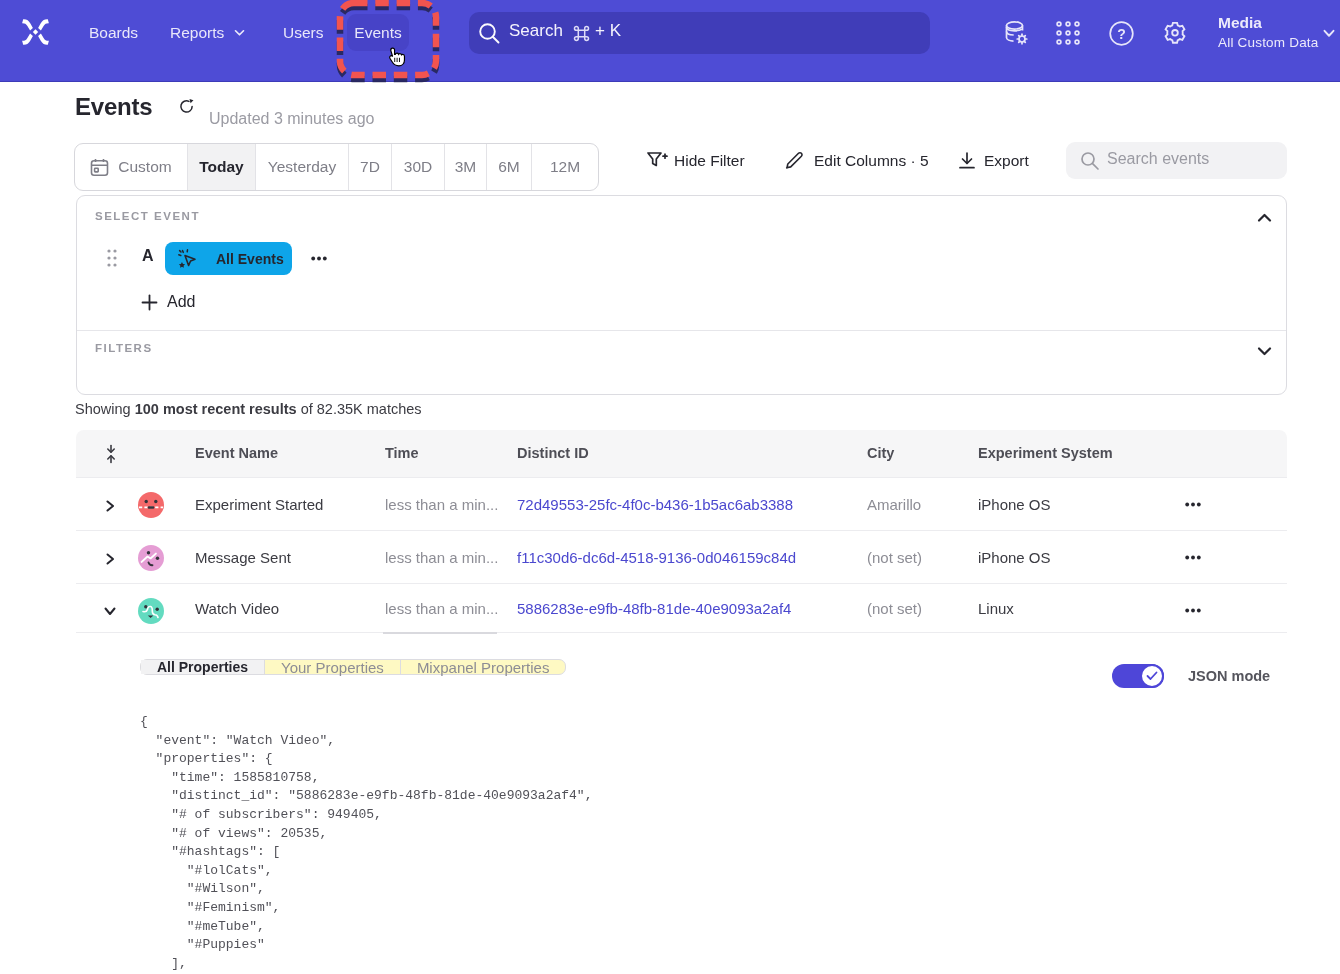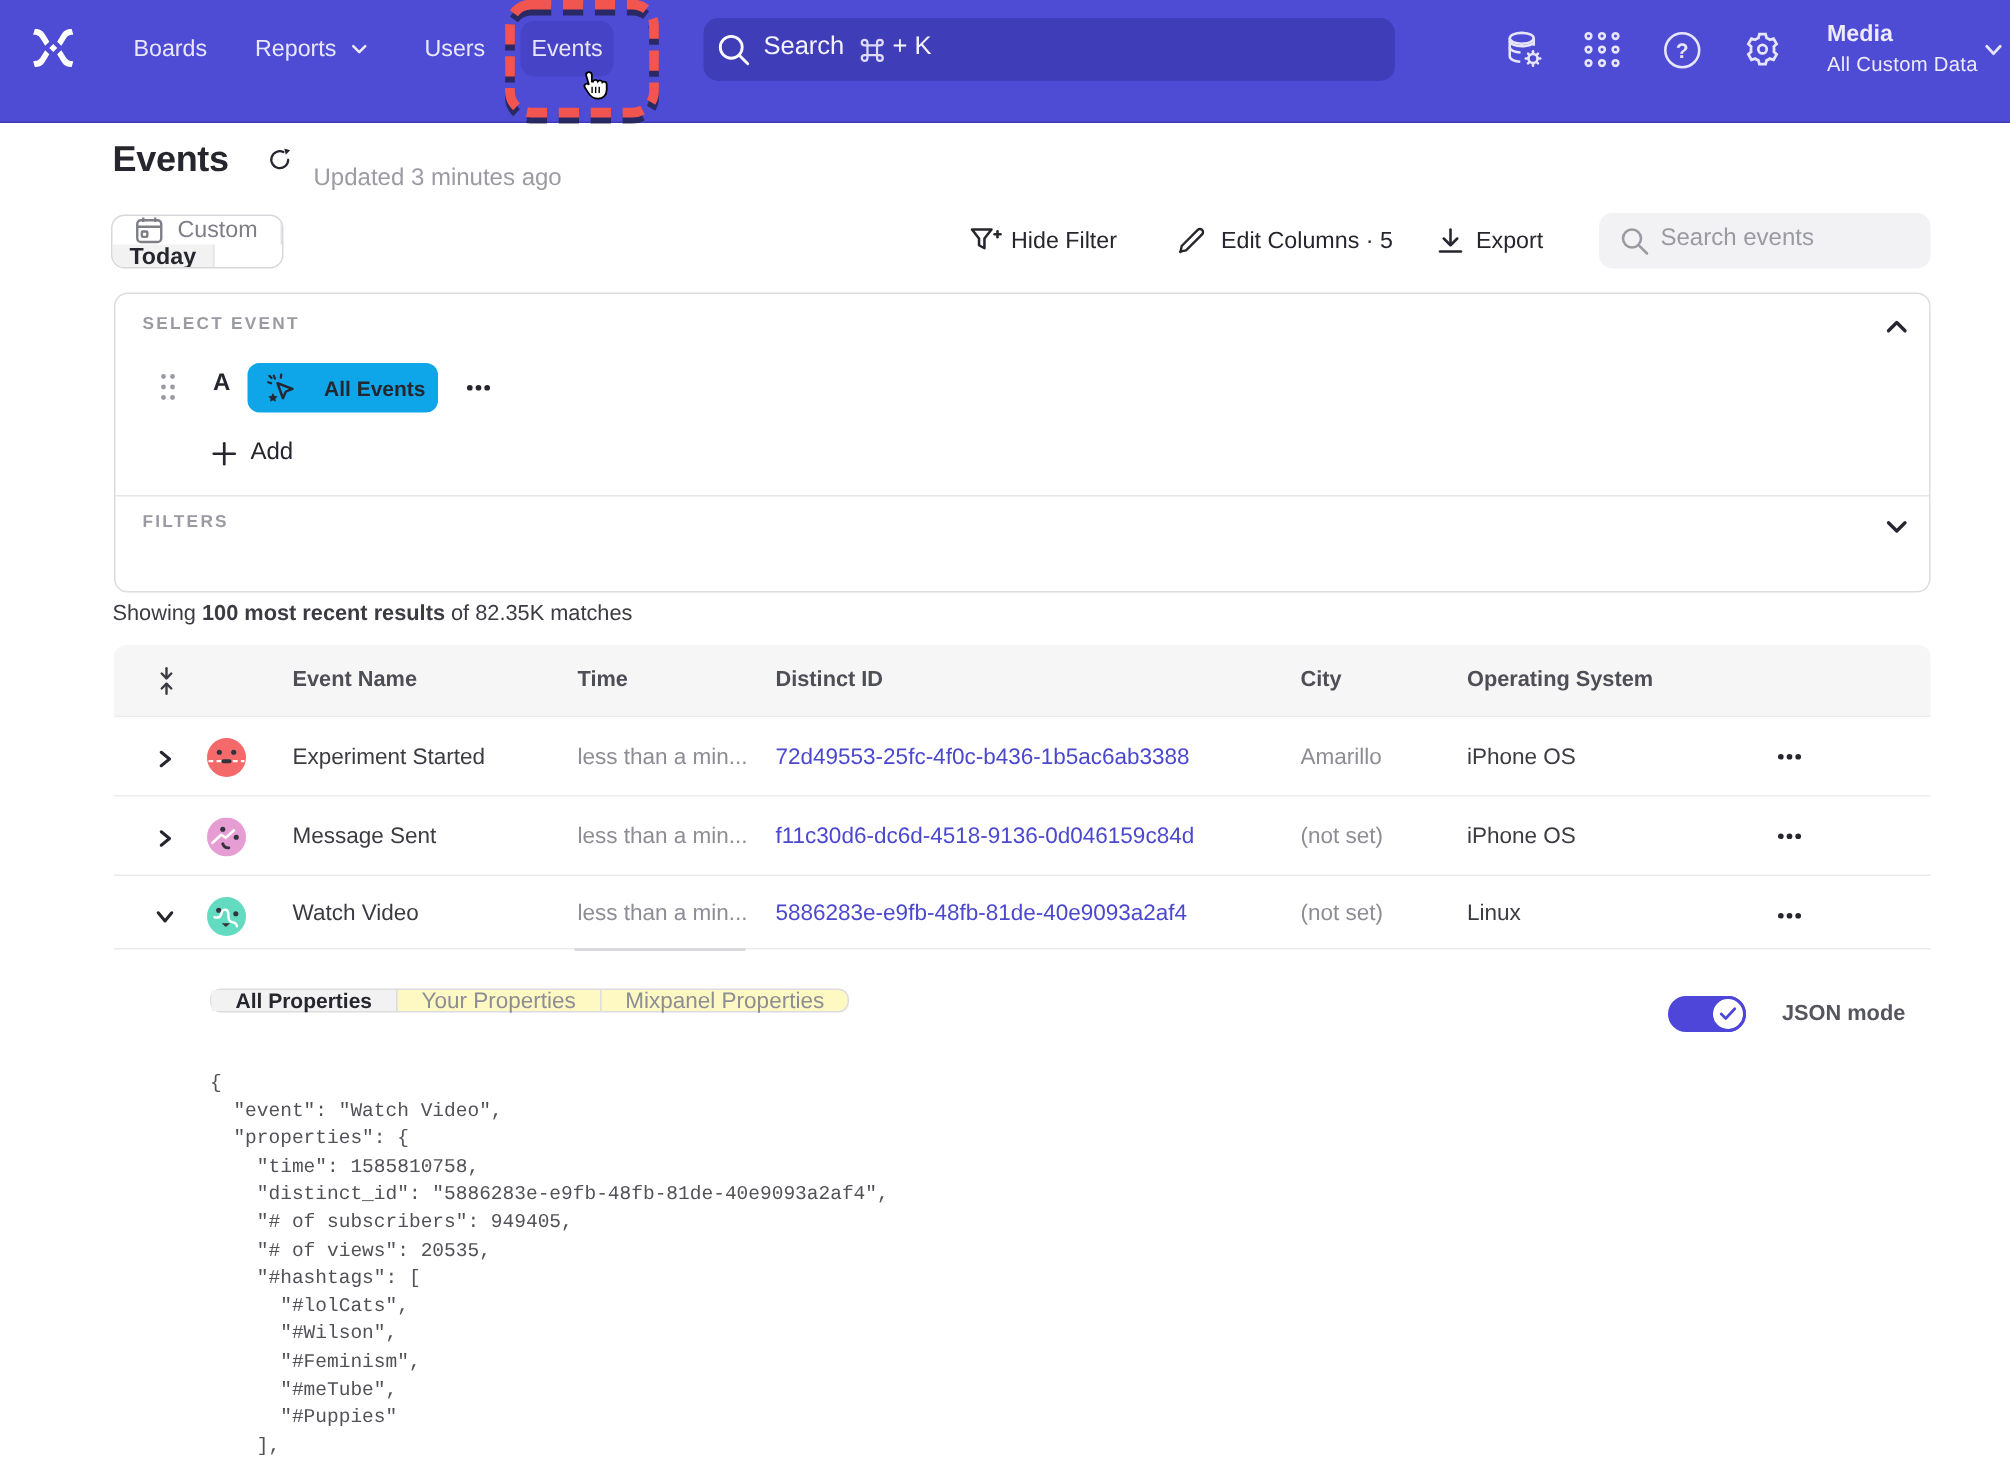"Custom" #datebar { flex-direction: column -> none; height: 36px -> 48px }
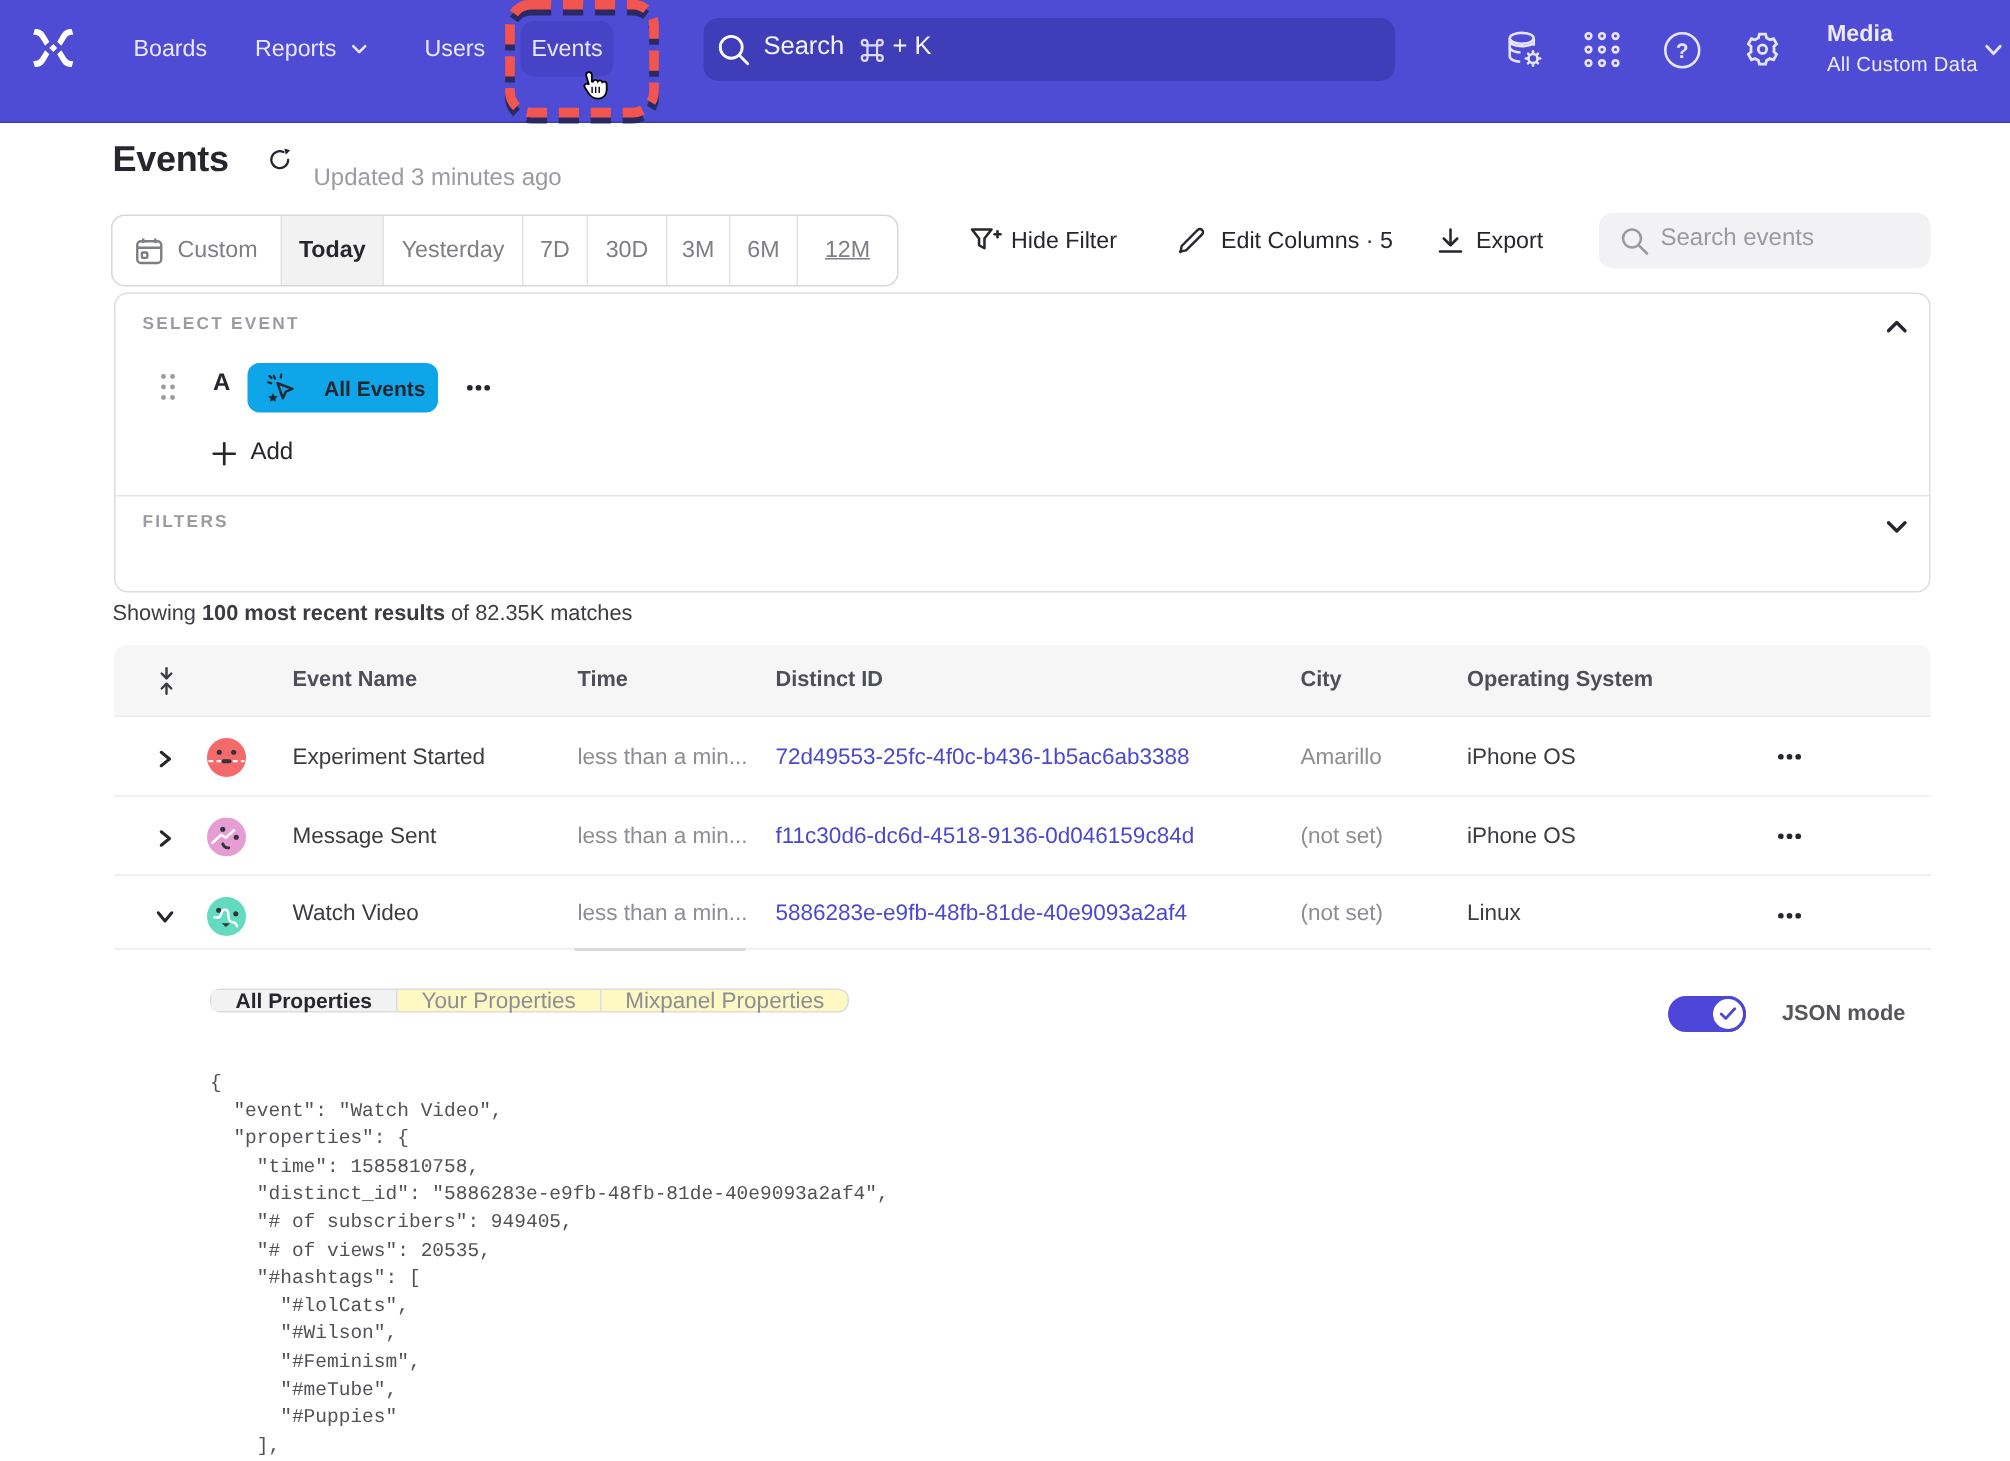"12M" #datebar .seg:last-child { text-decoration: underline -> none }
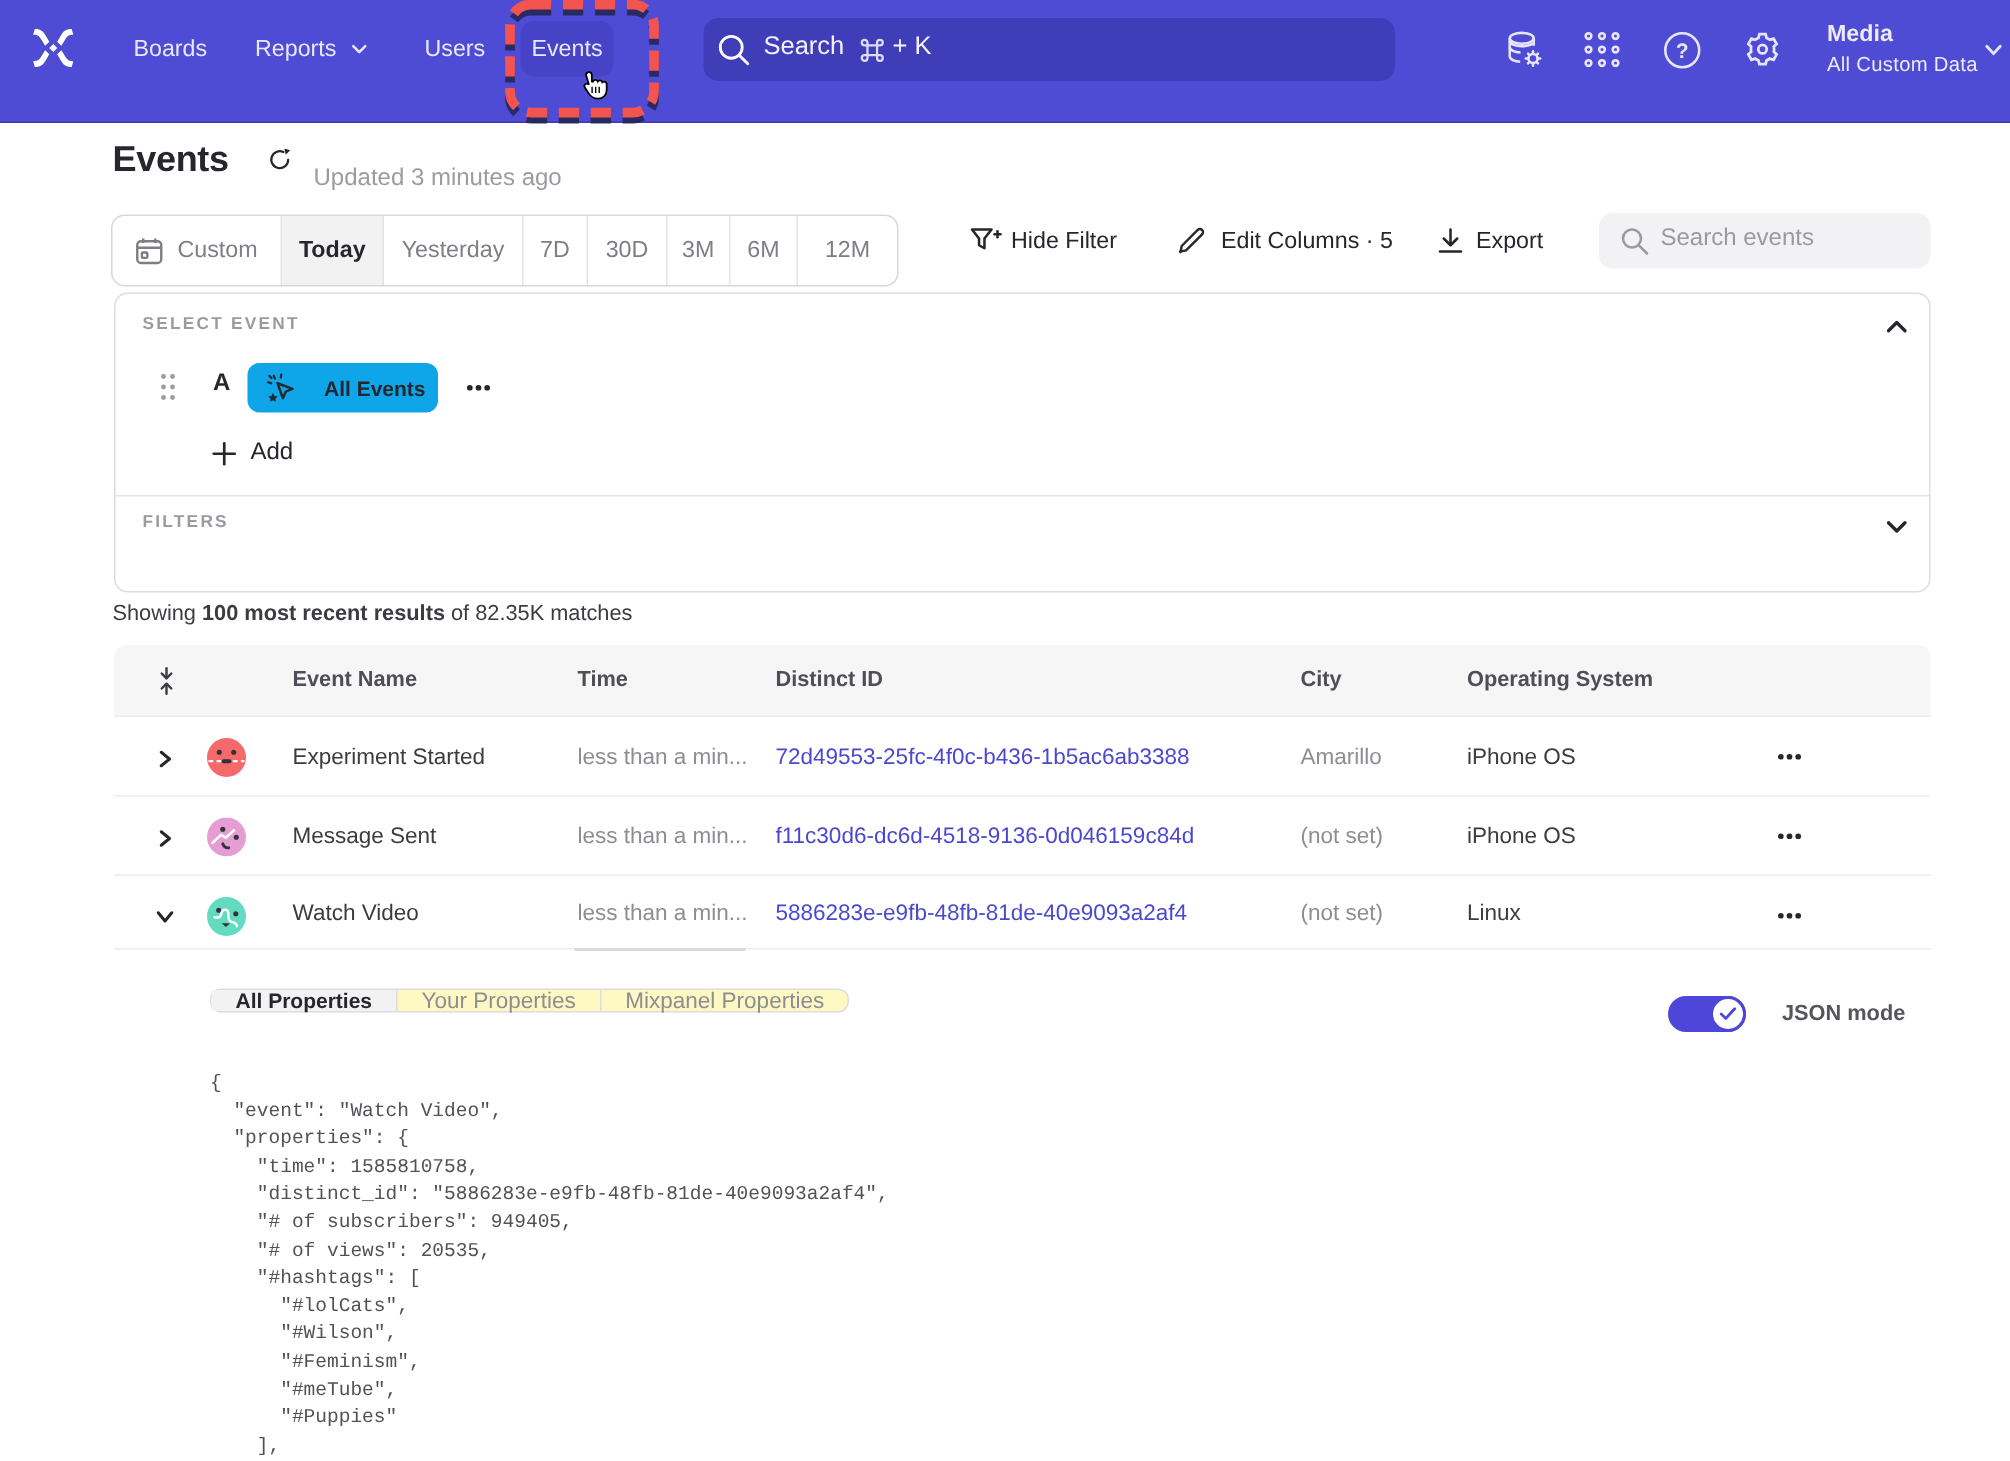"Operating System" div.hcell { text: Operating -> Experiment }
